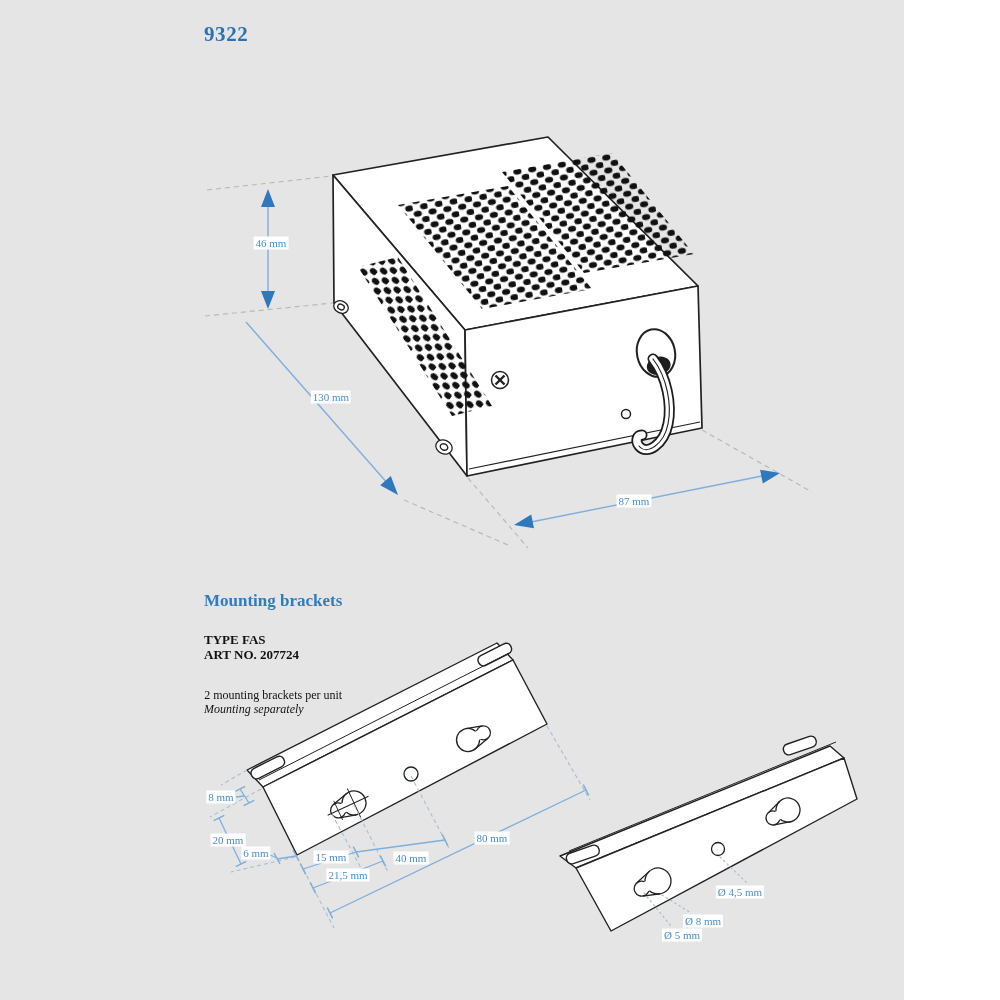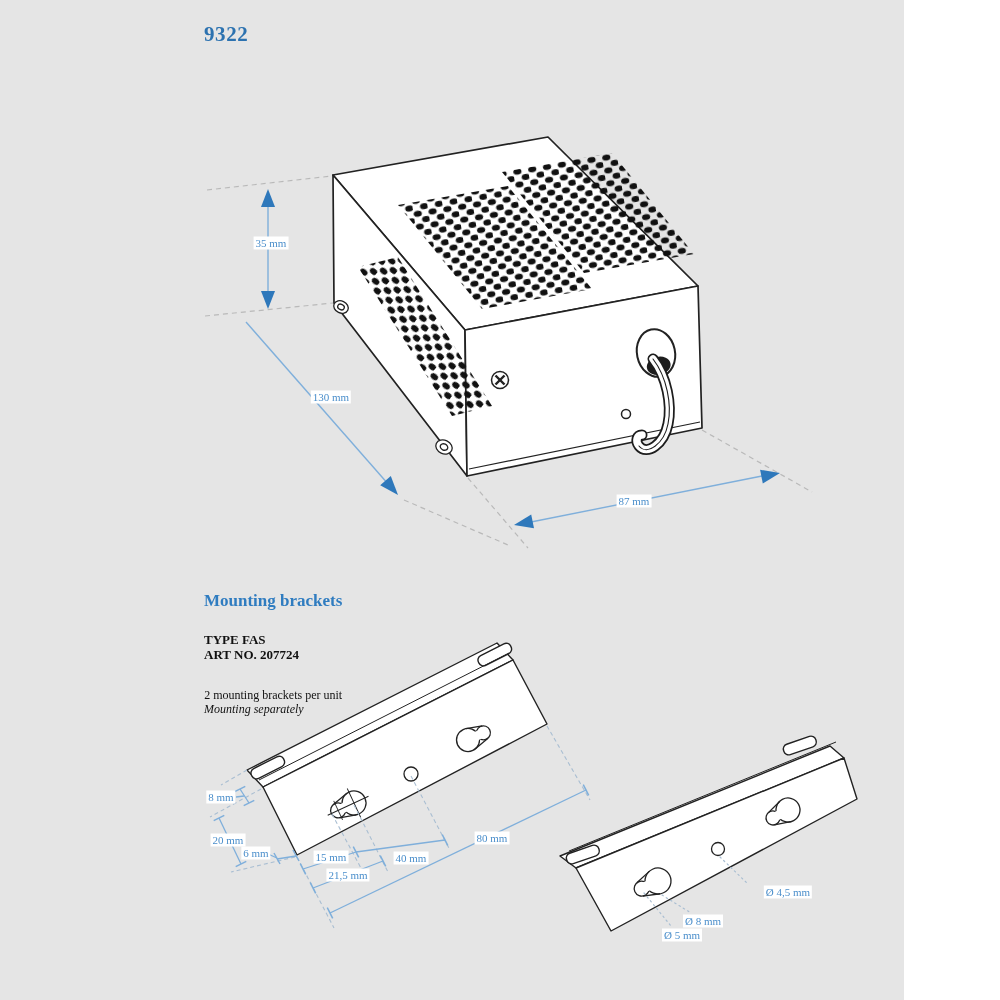"35 mm" span.dim-label { text: 35 -> 46 }
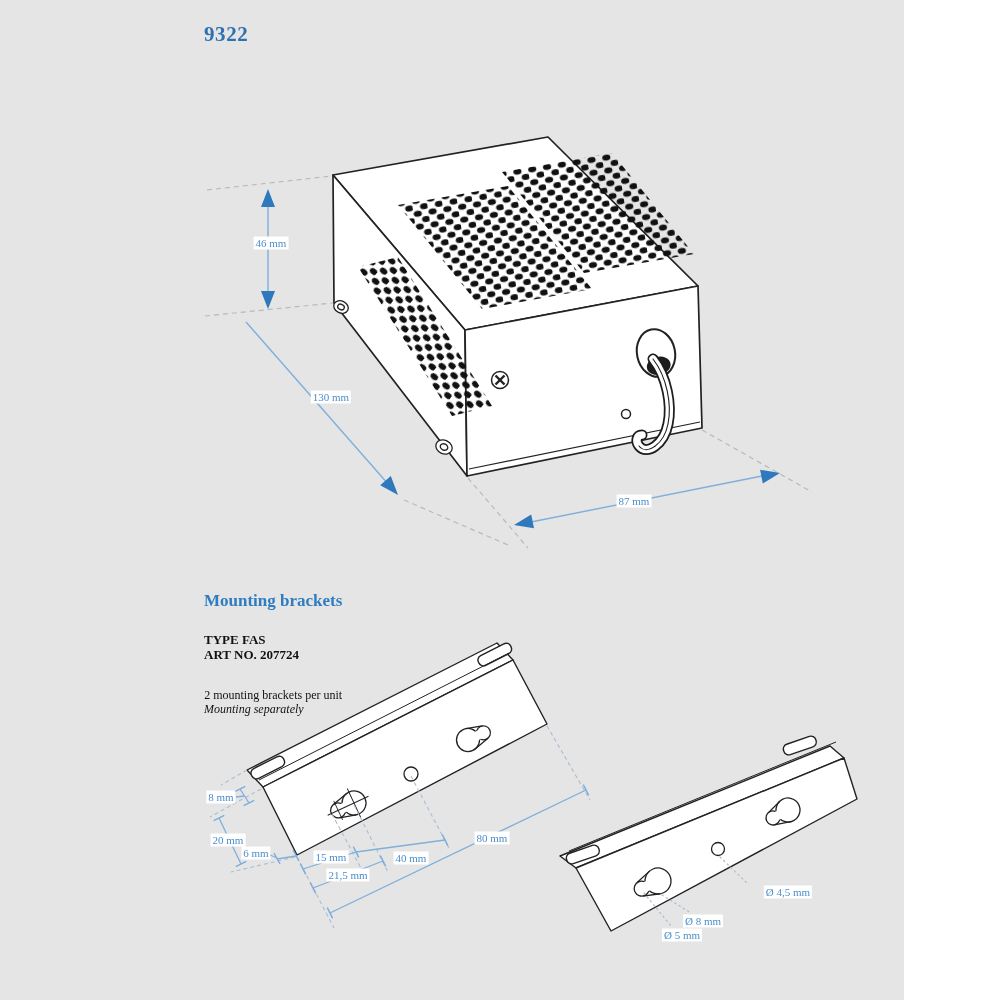"Ø 4,5 mm" span.dim-label { left: 788px -> 740px }
